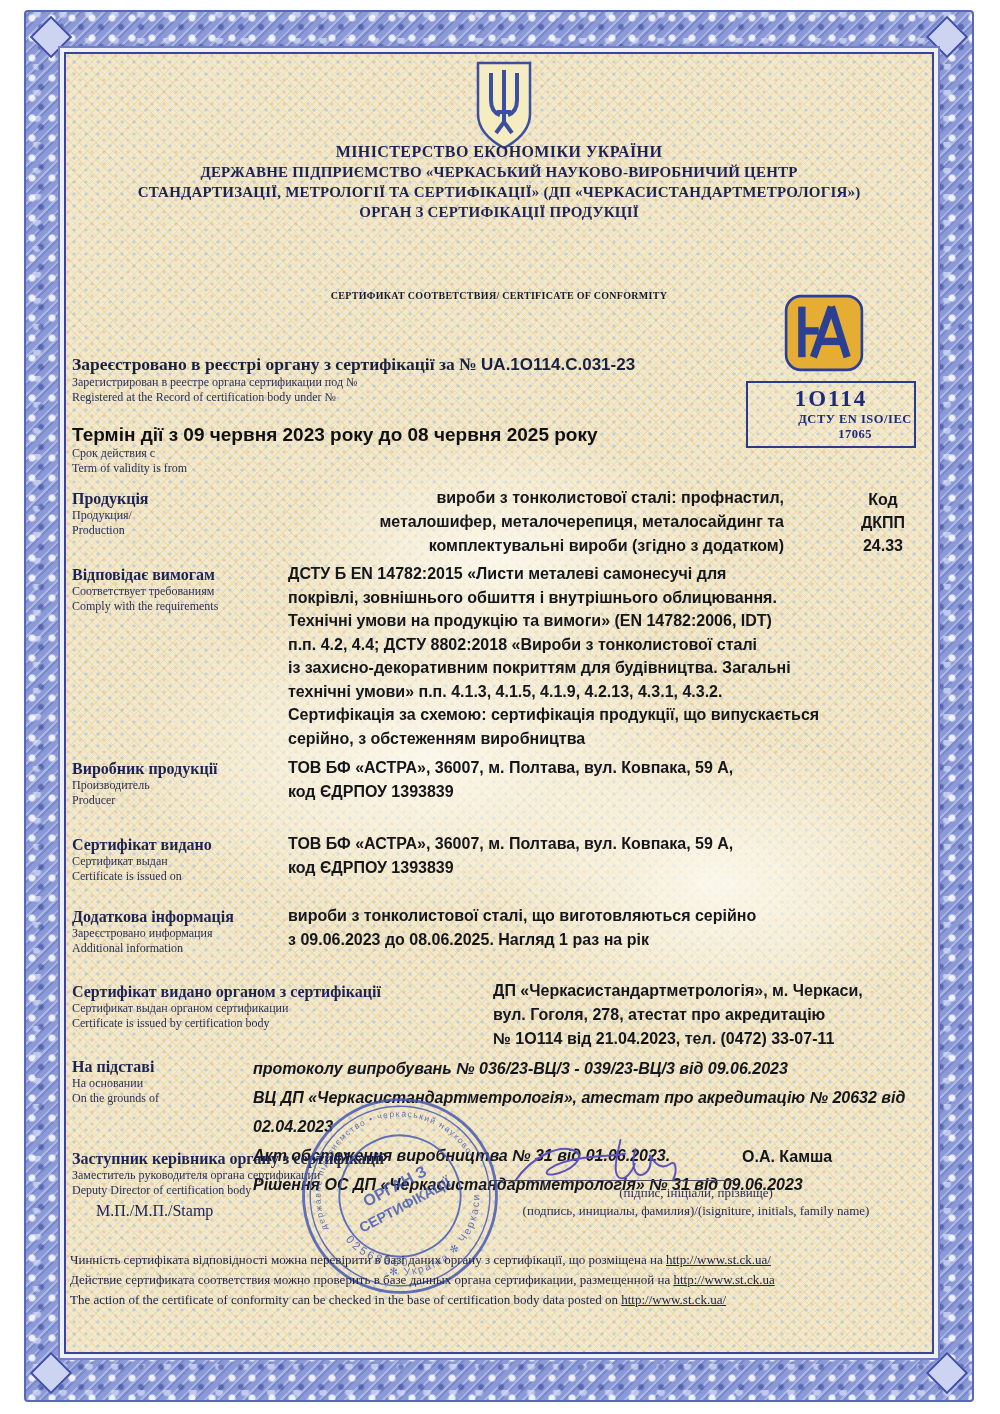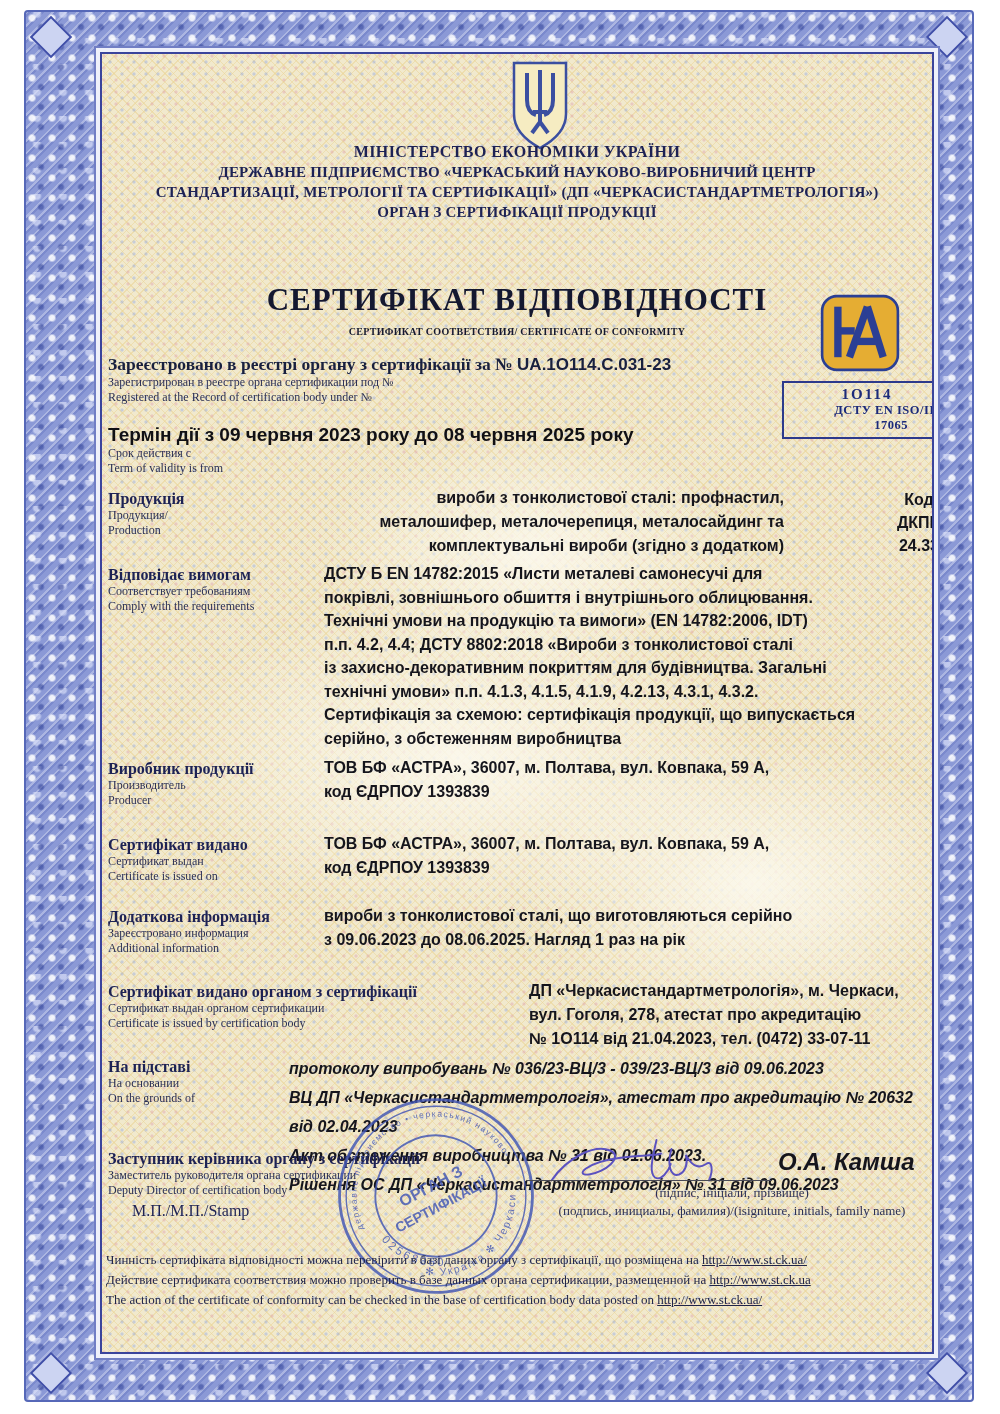"МІНІСТЕРСТВО ЕКОНОМІКИ УКРАЇНИ" .inner { margin-left: 36px -> none }
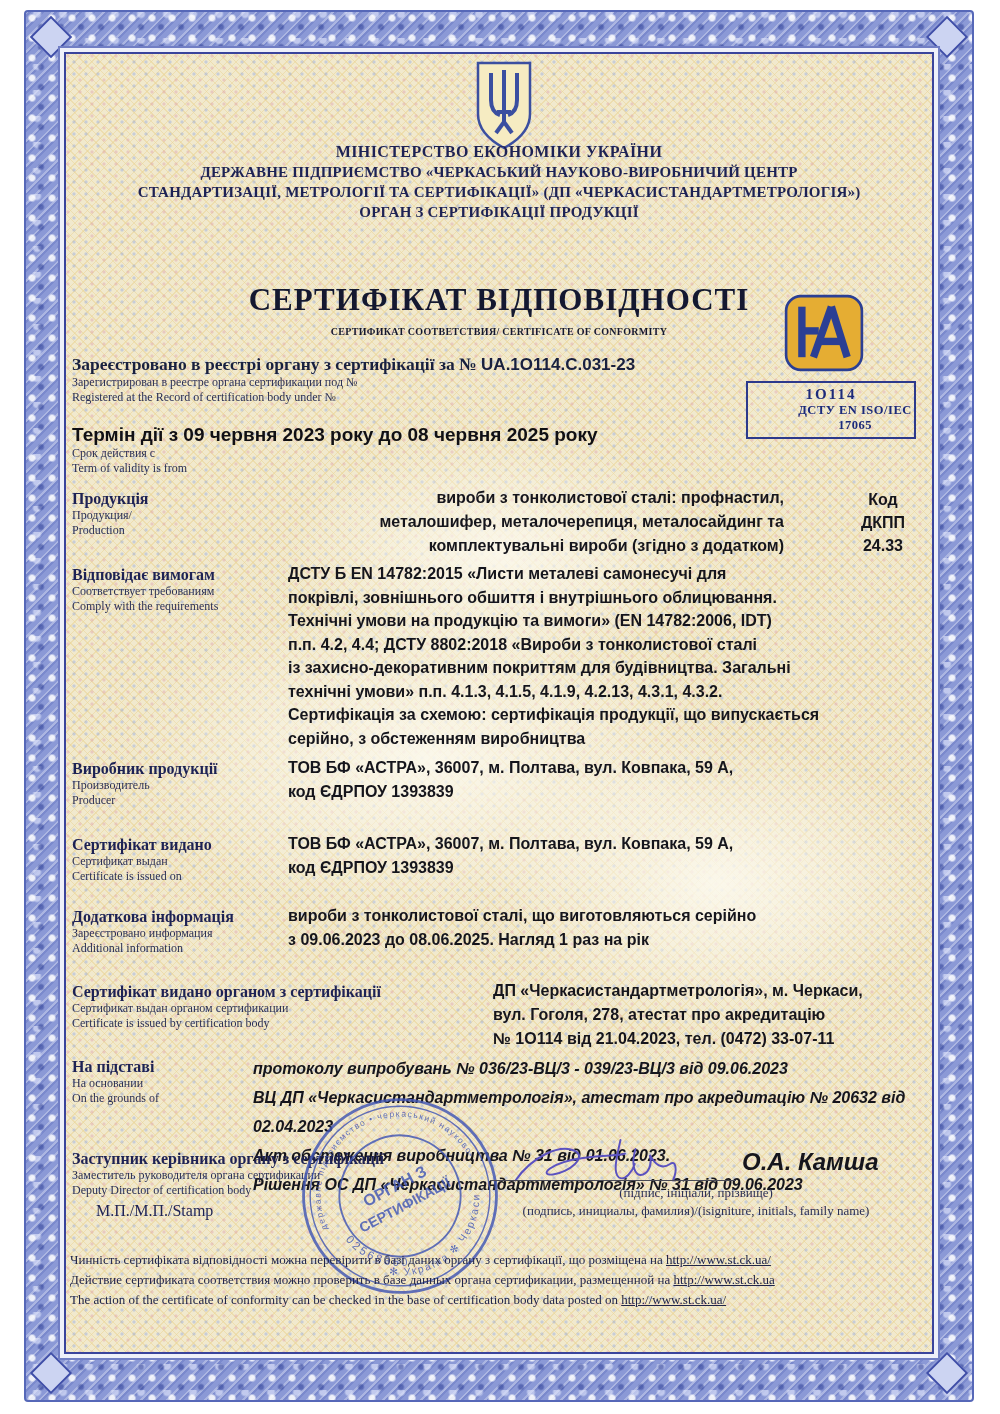"СЕРТИФІКАТ ВІДПОВІДНОСТІ" div.main { html: <div>СЕРТИФІКАТ ВІДПОВІДНОСТІ</div> -> none }
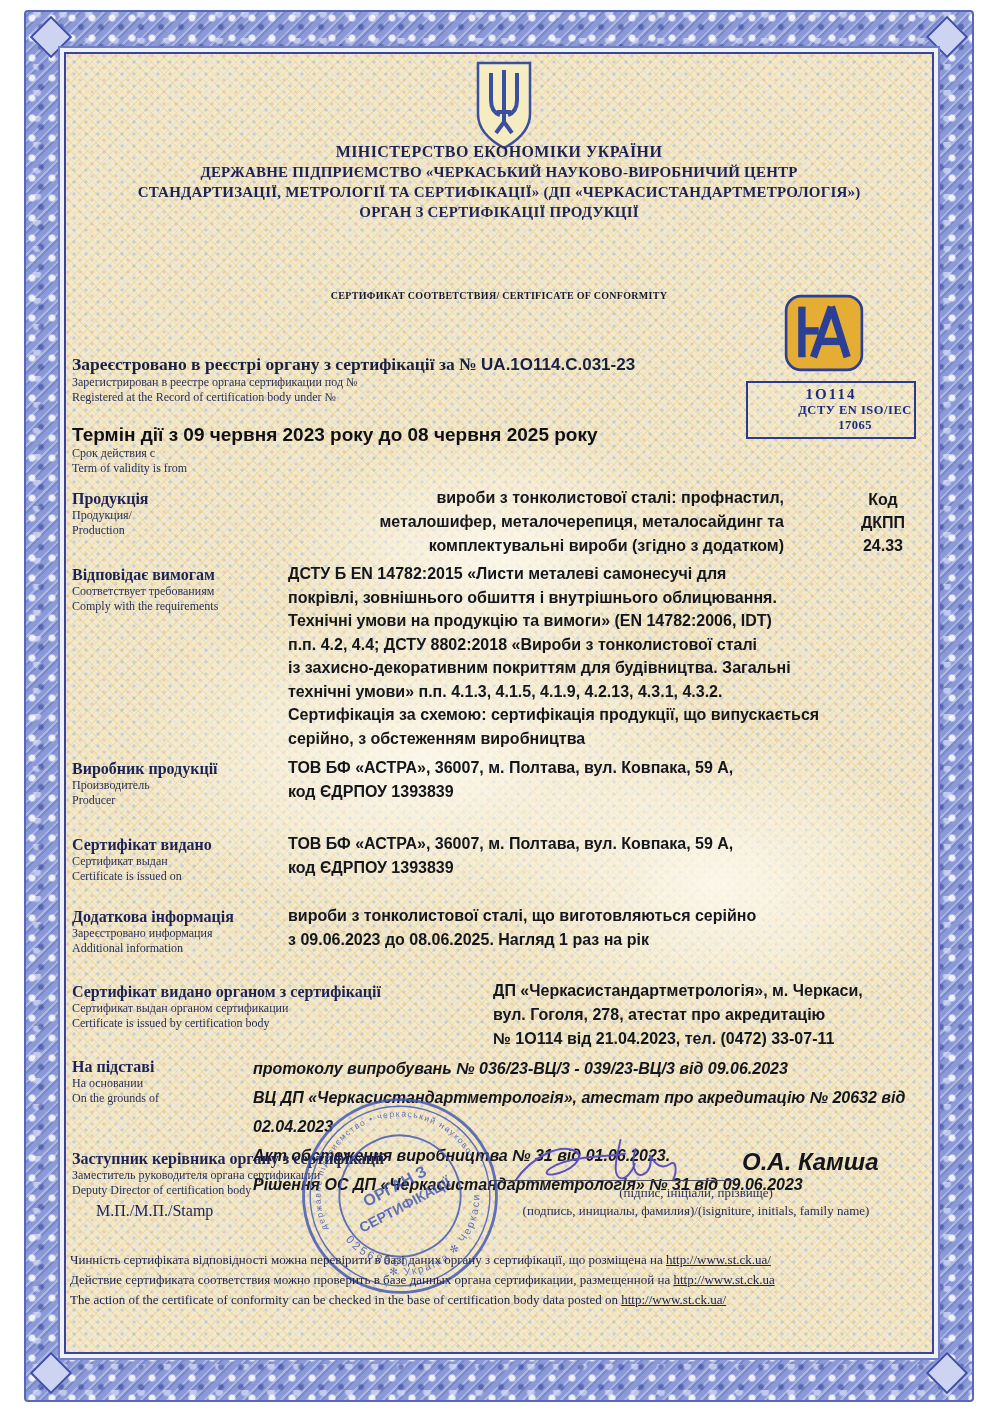"1О114" .codebox .c1 { font-size: 15px -> 23px }
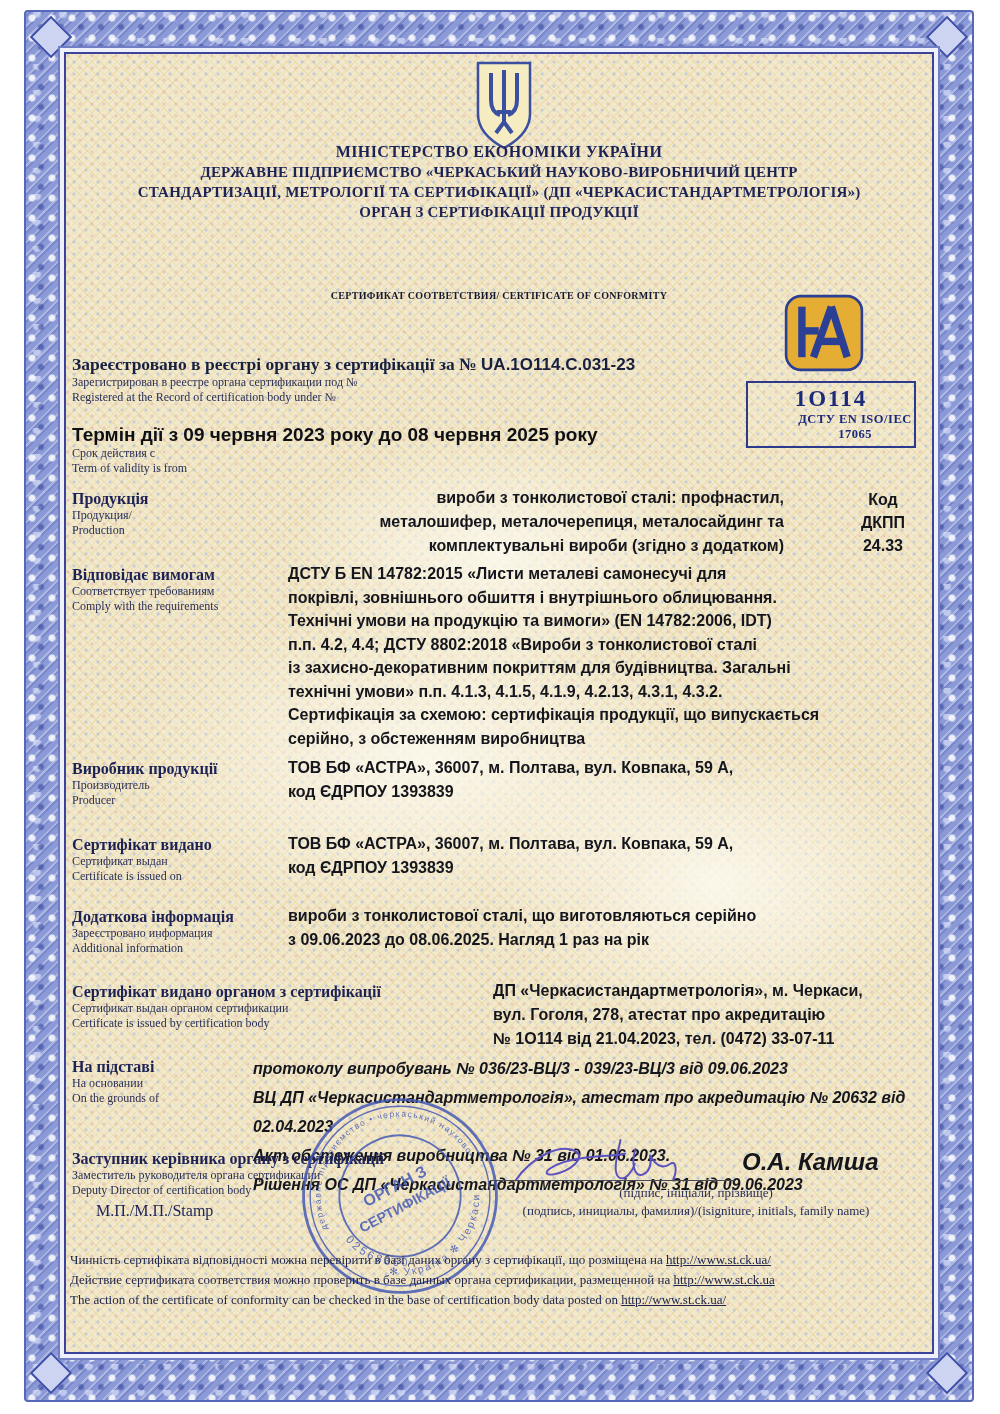"О.А. Камша" .signame { font-size: 24px -> 16px; font-style: italic -> none }
